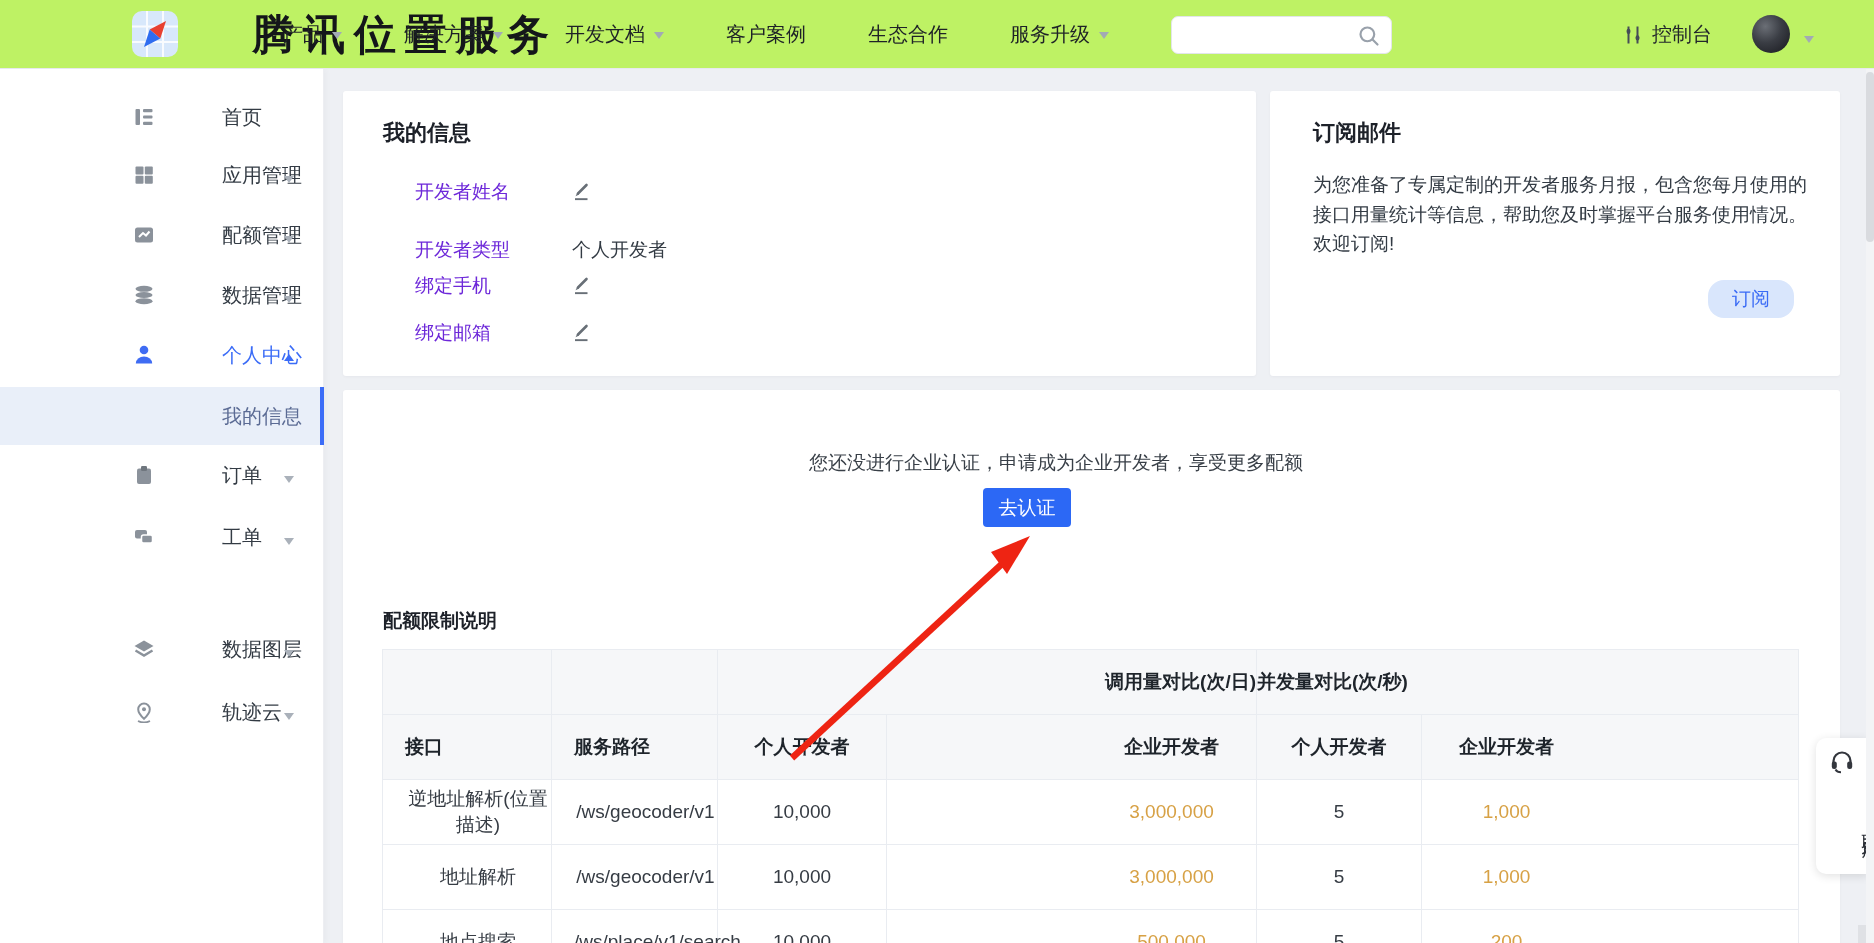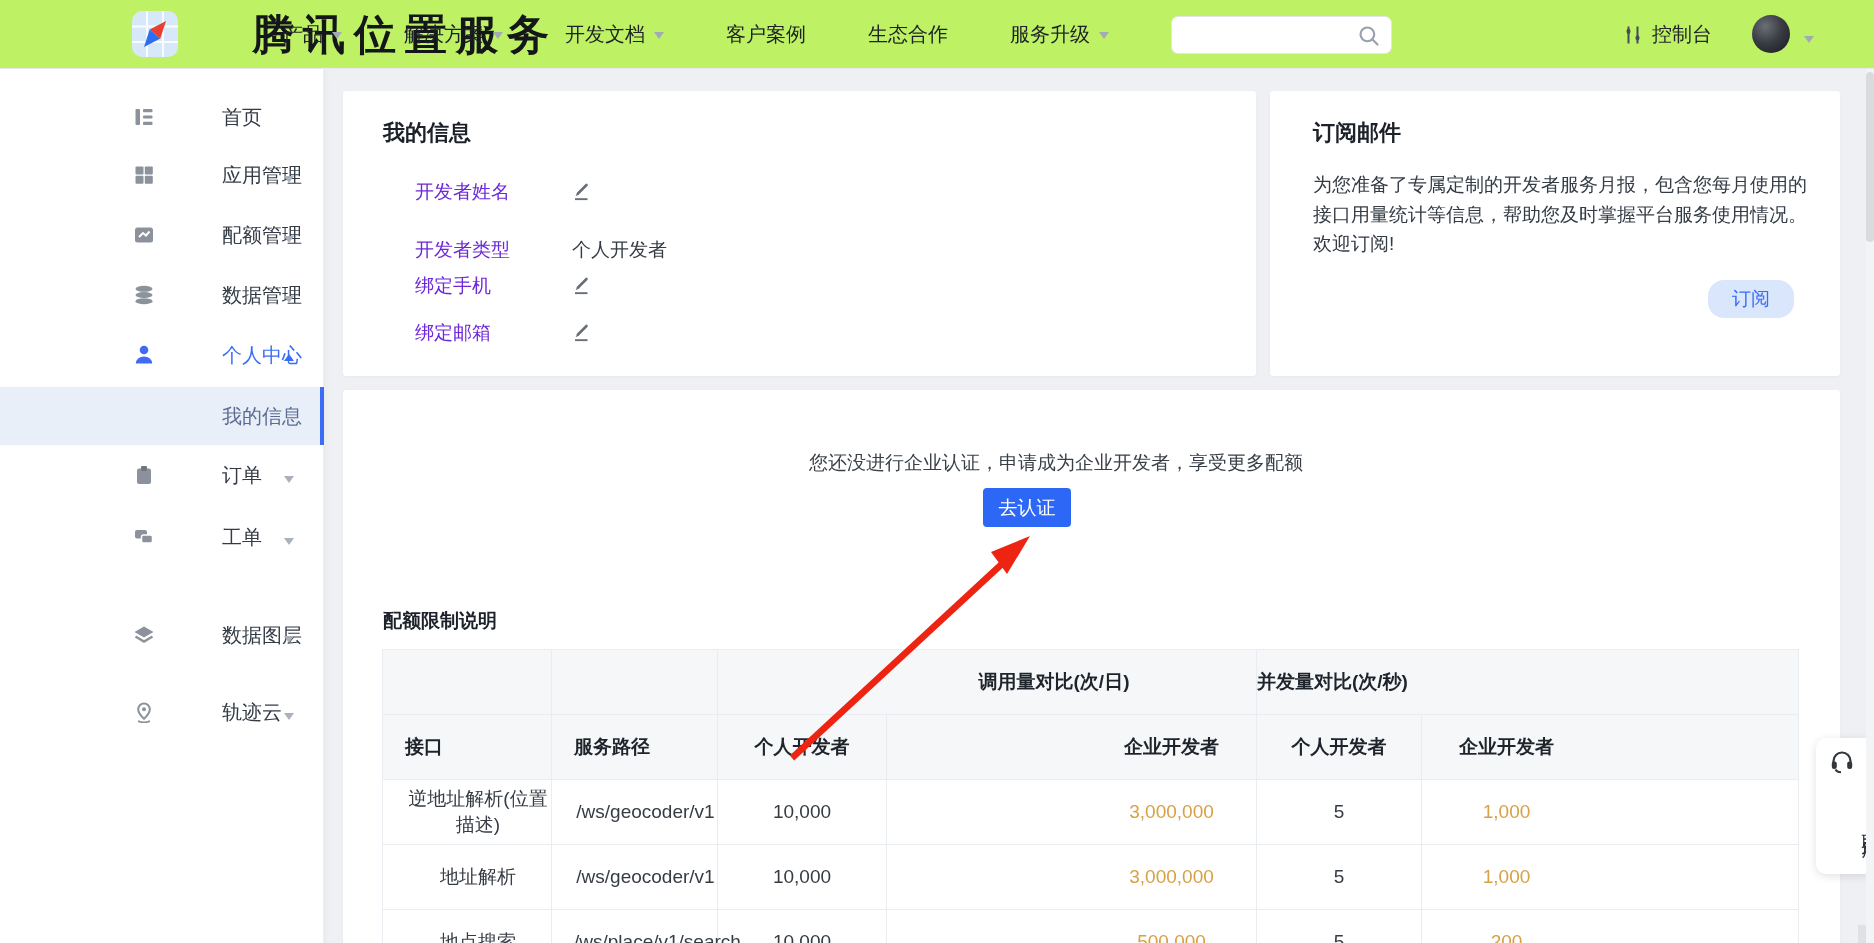"数据图层" div.side-item { top: 544px -> 558px }
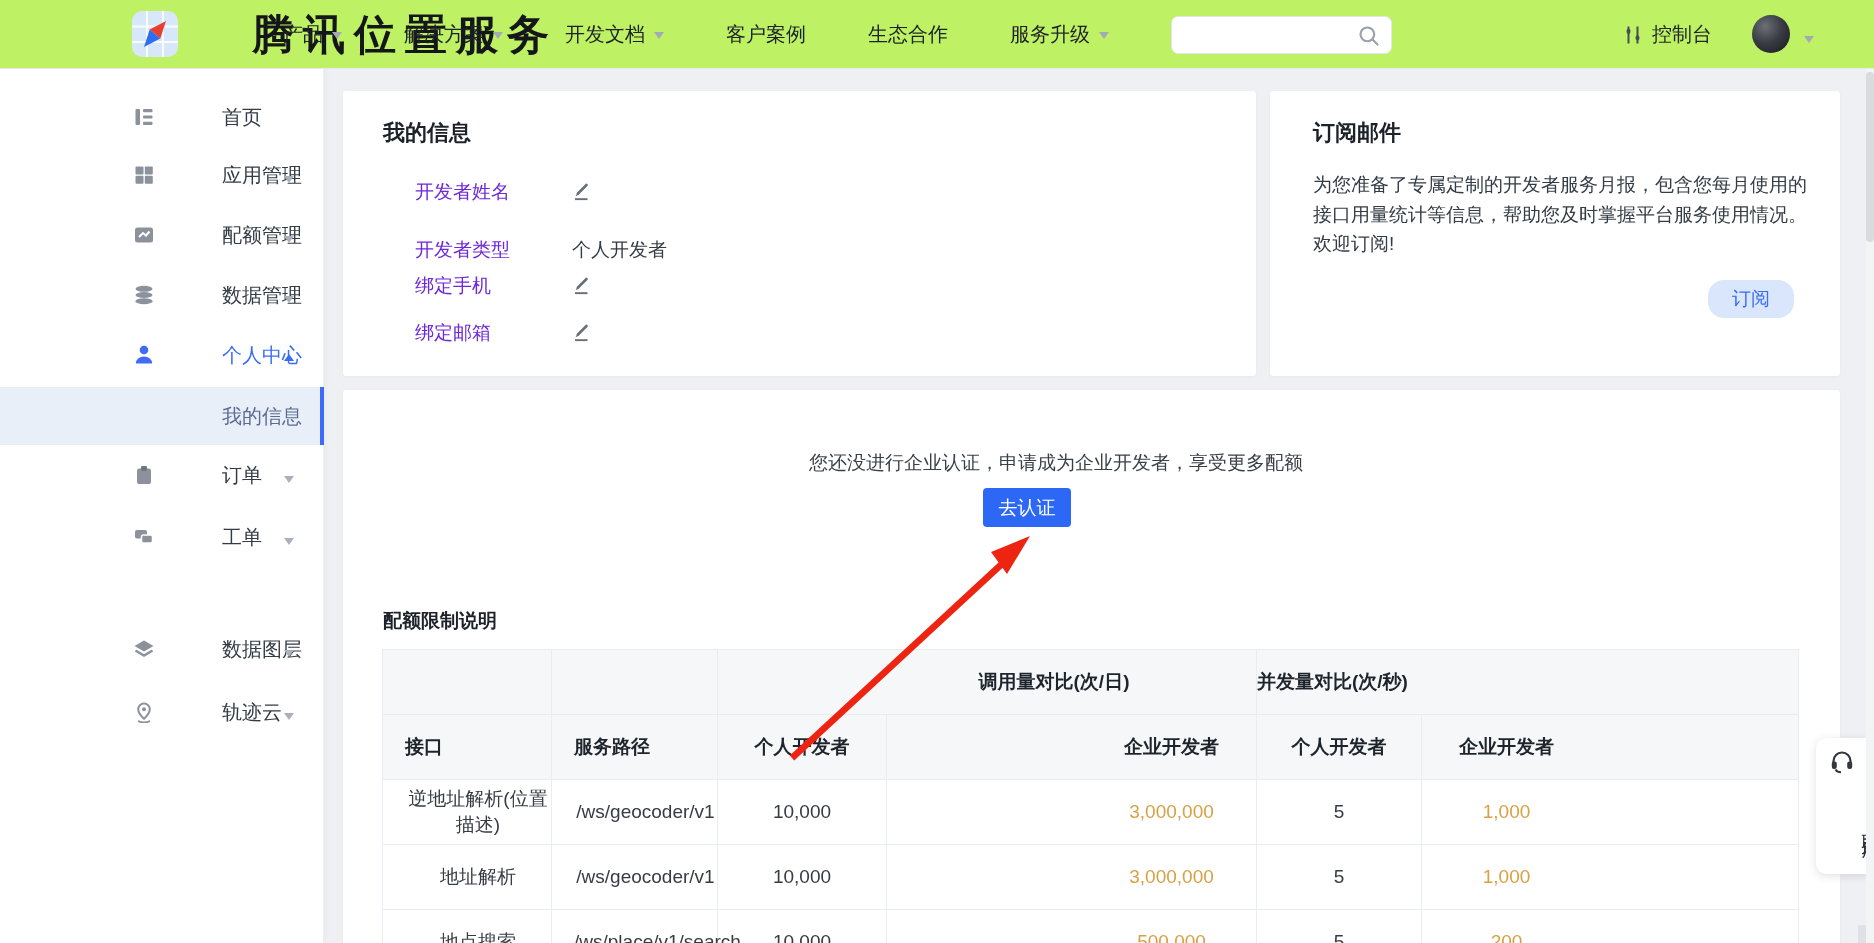"调用量对比(次/日)" .g1 { text-align: center -> right }
